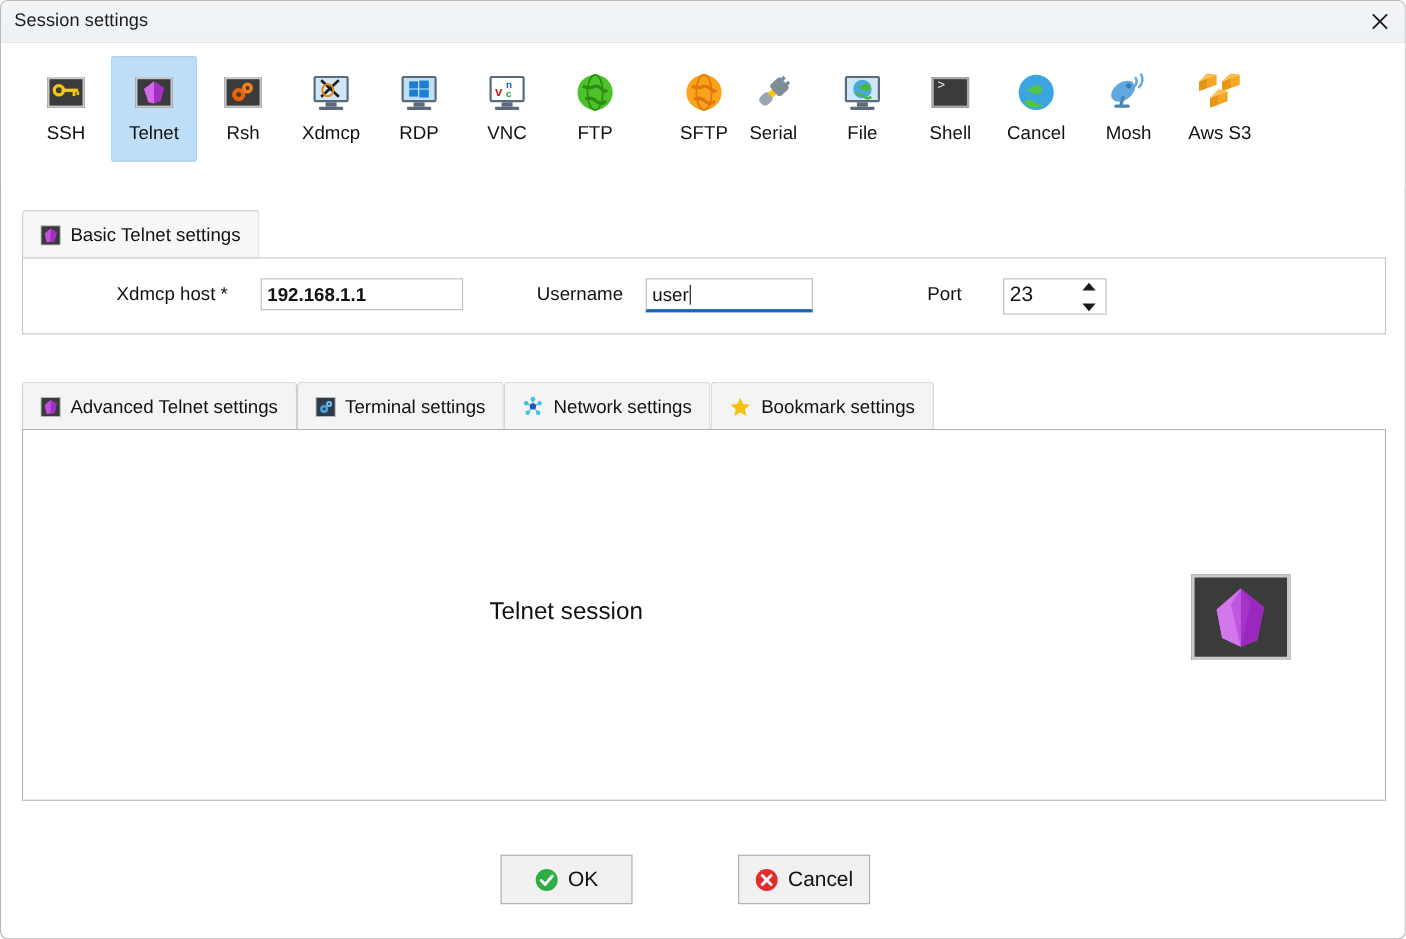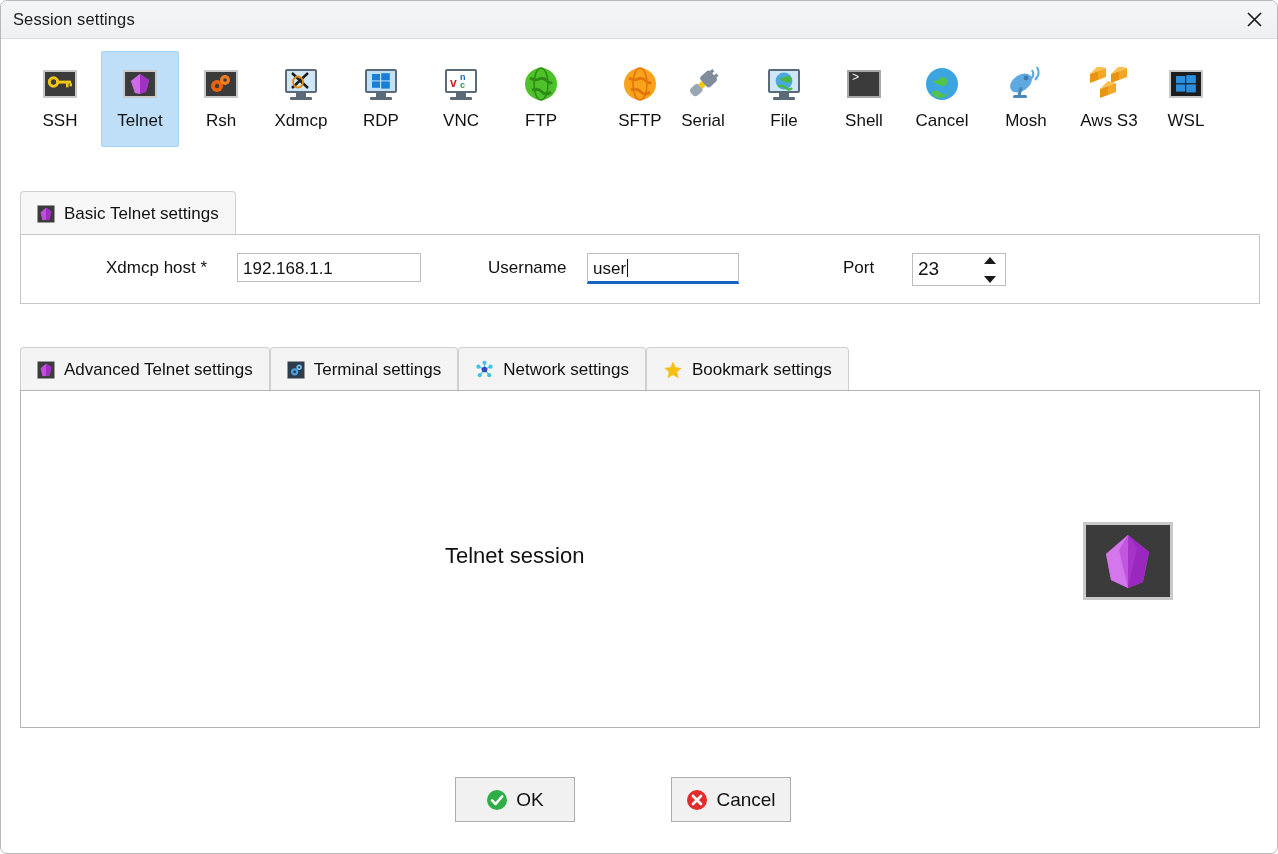"WSL" div.proto { html: <div> <div> <div> <svg> <rect></rect> <rect></rect> <rect></rect> <rect></rect> </svg> </div> </div> <div>WSL</div> </div> -> none }
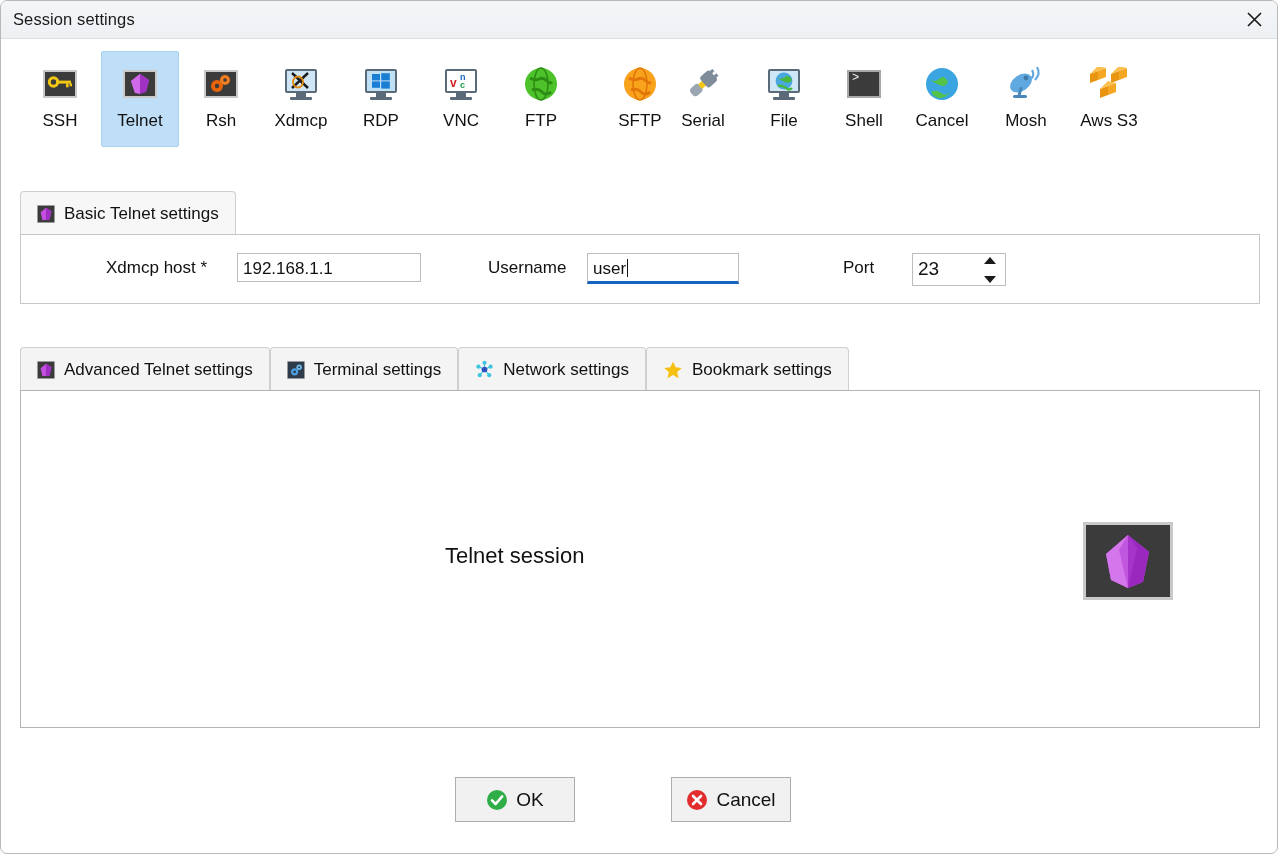"192.168.1.1" div.tbox { font-weight: none -> bold }
